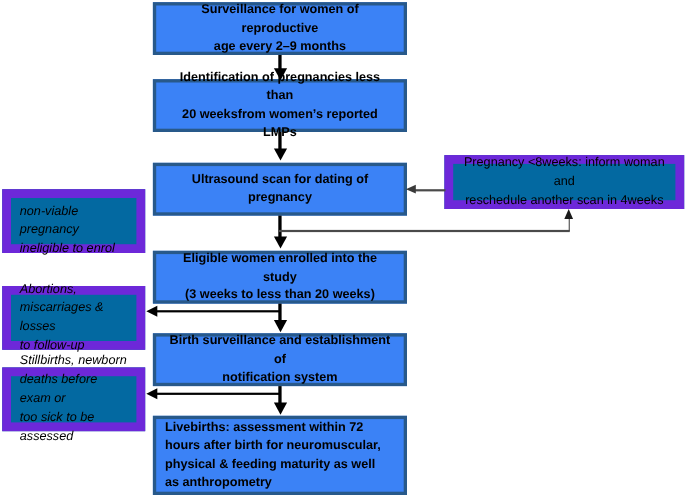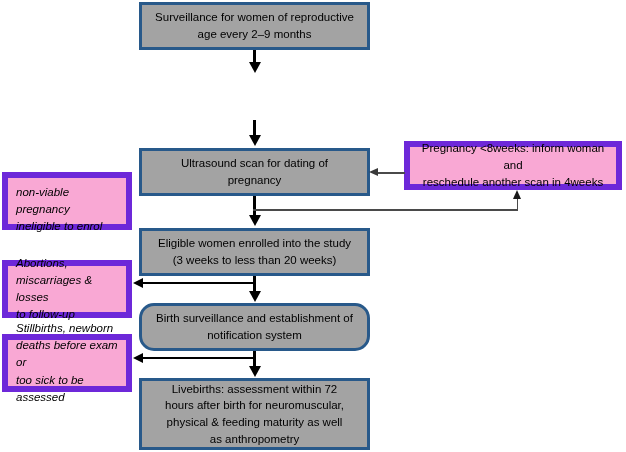"Surveillance for women of reproductive" .main-box { background: #a3a3a3 -> #3b82f6; font-weight: normal -> bold }
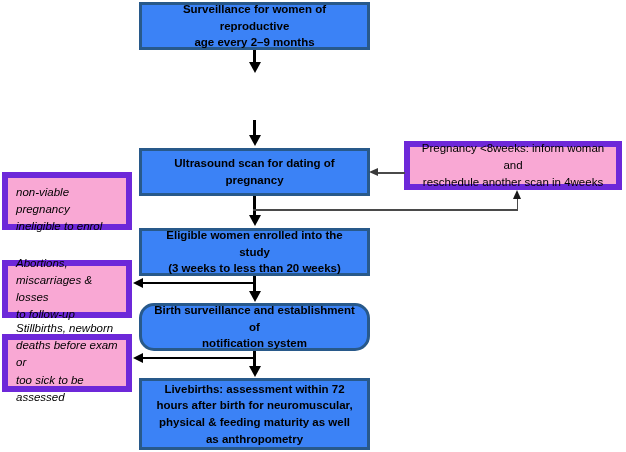"Identification of pregnancies less than" div.node { html: none -> <div> <span> <span>Identification of pregnancies less than</span><br> <span>20 weeksfrom women’s reported LMPs</span> </span> </div> }
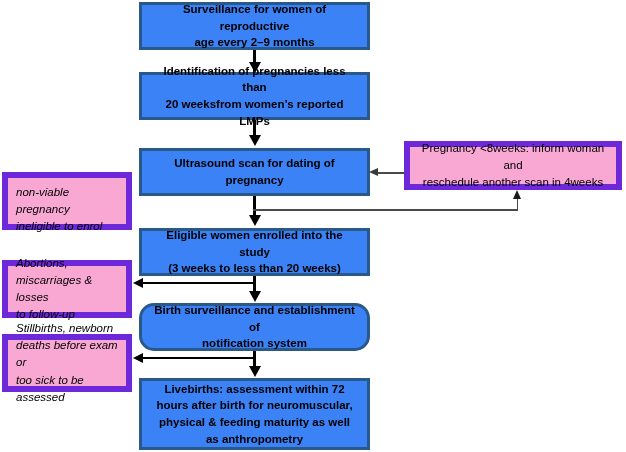"Pregnancy <8weeks: inform woman and" .side-box { background: #f9a8d4 -> #0369a1; border: 6px solid #6d28d9 -> 8px solid #6d28d9 }
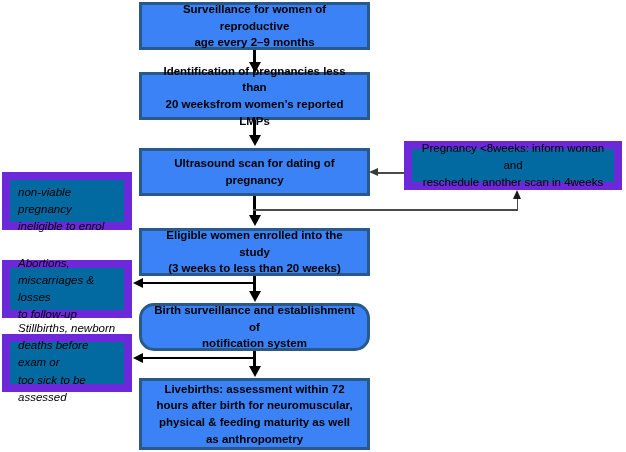"Birth surveillance and establishment of" div.node { border-radius: 15px -> none }
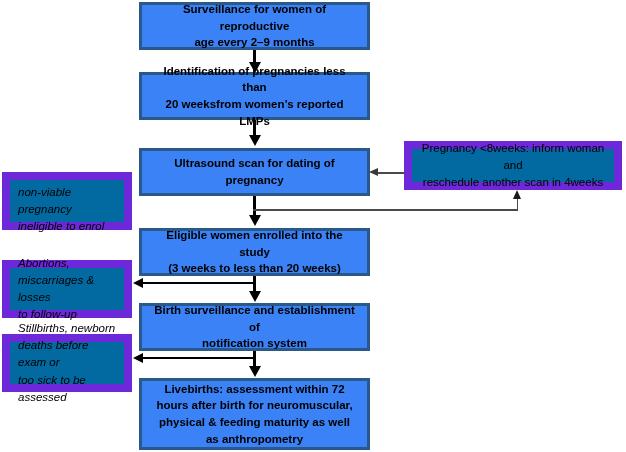"Livebirths: assessment within 72" .main-box.left-align { text-align: center -> left }
